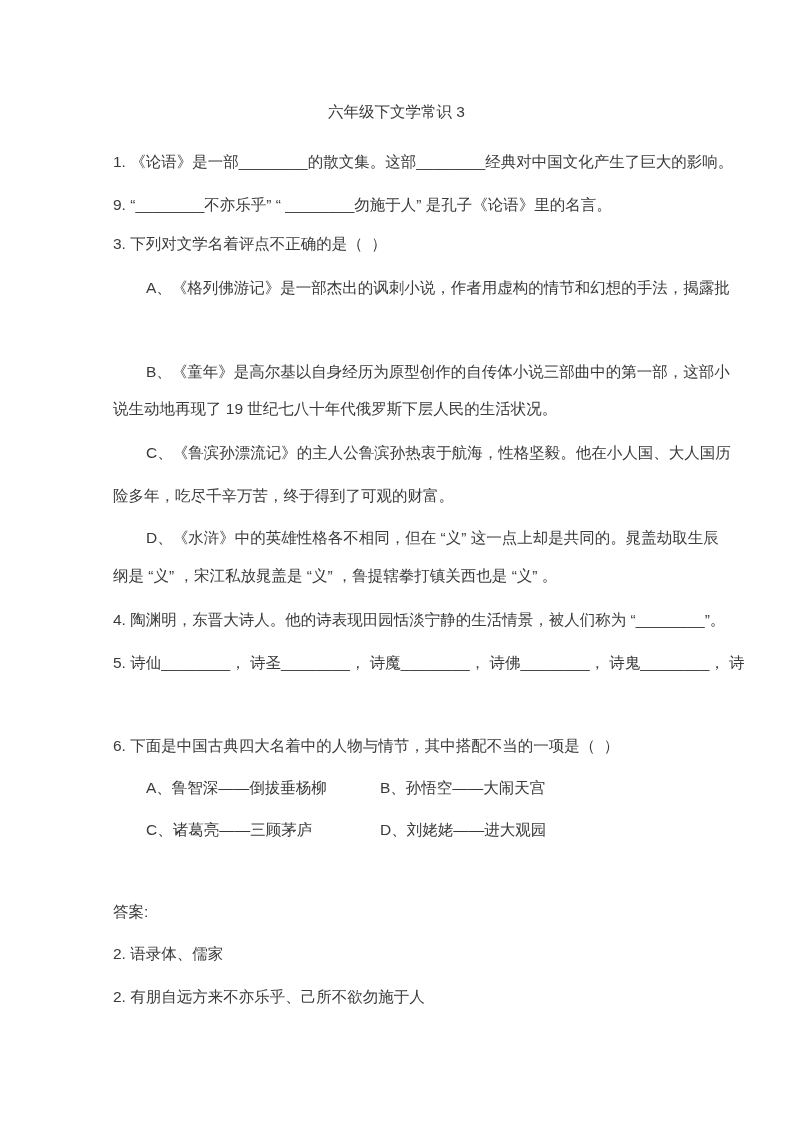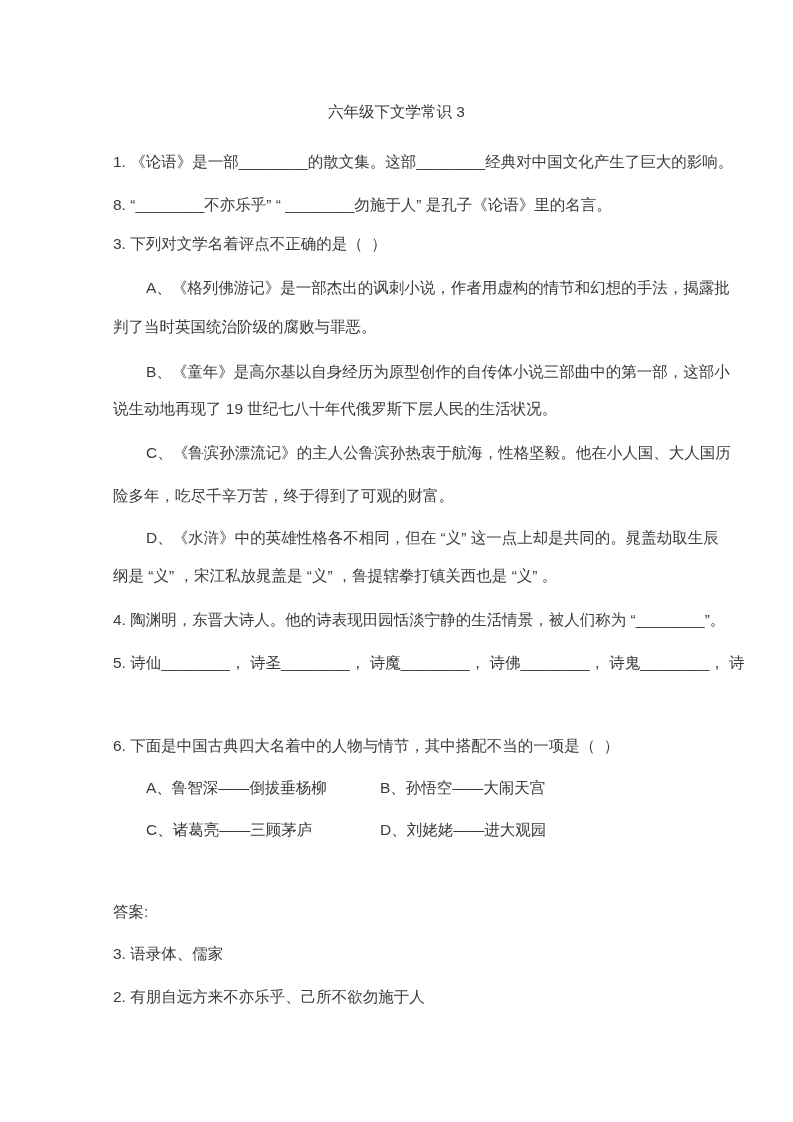"8. “________不亦乐乎” “ ________勿施于人”" div.line { text: 8 -> 9 }
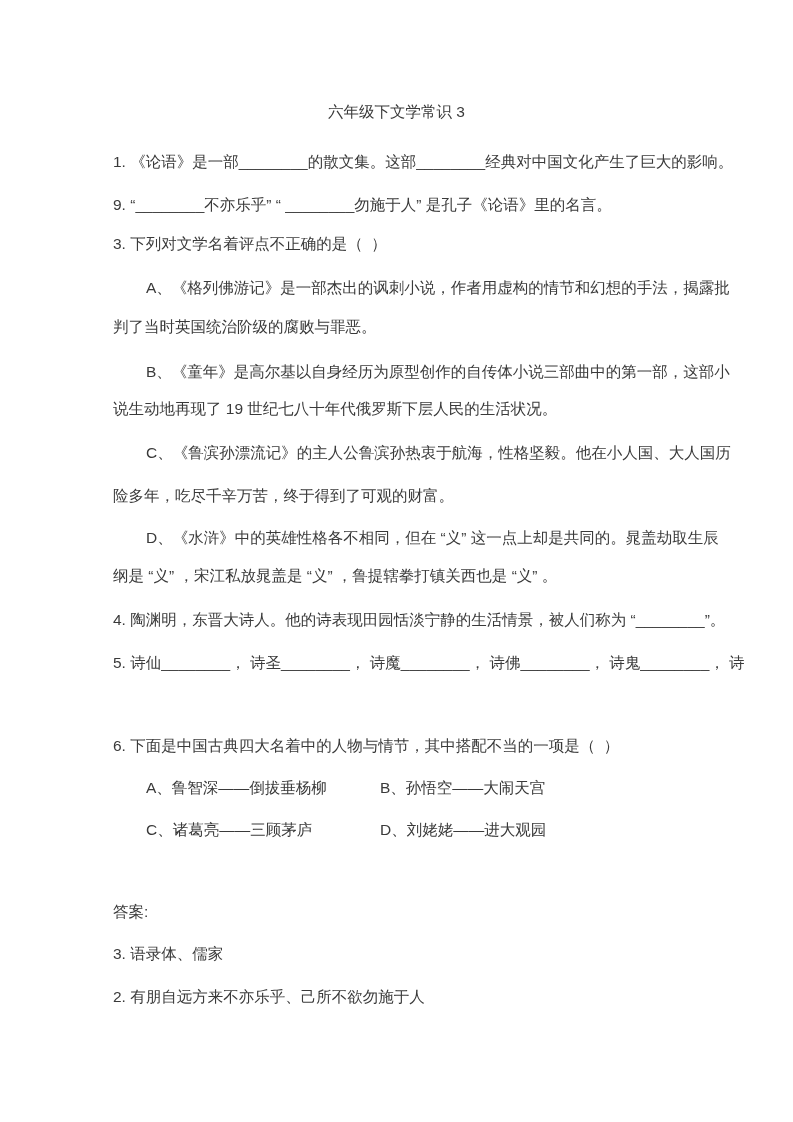"判了当时英国统治阶级的腐败与罪恶。" div.line { html: <div>判了当时英国统治阶级的腐败与罪恶。</div> -> none }
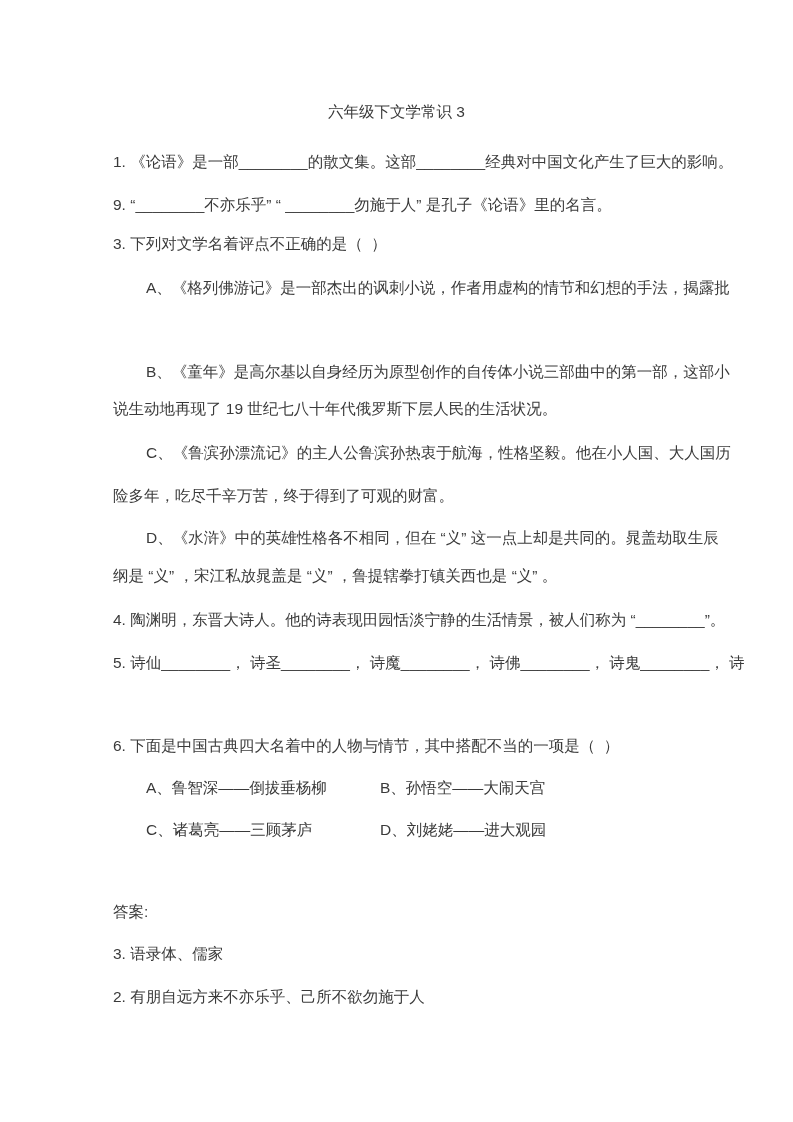"3. 语录体、儒家" div.line { text: 3 -> 2 }
